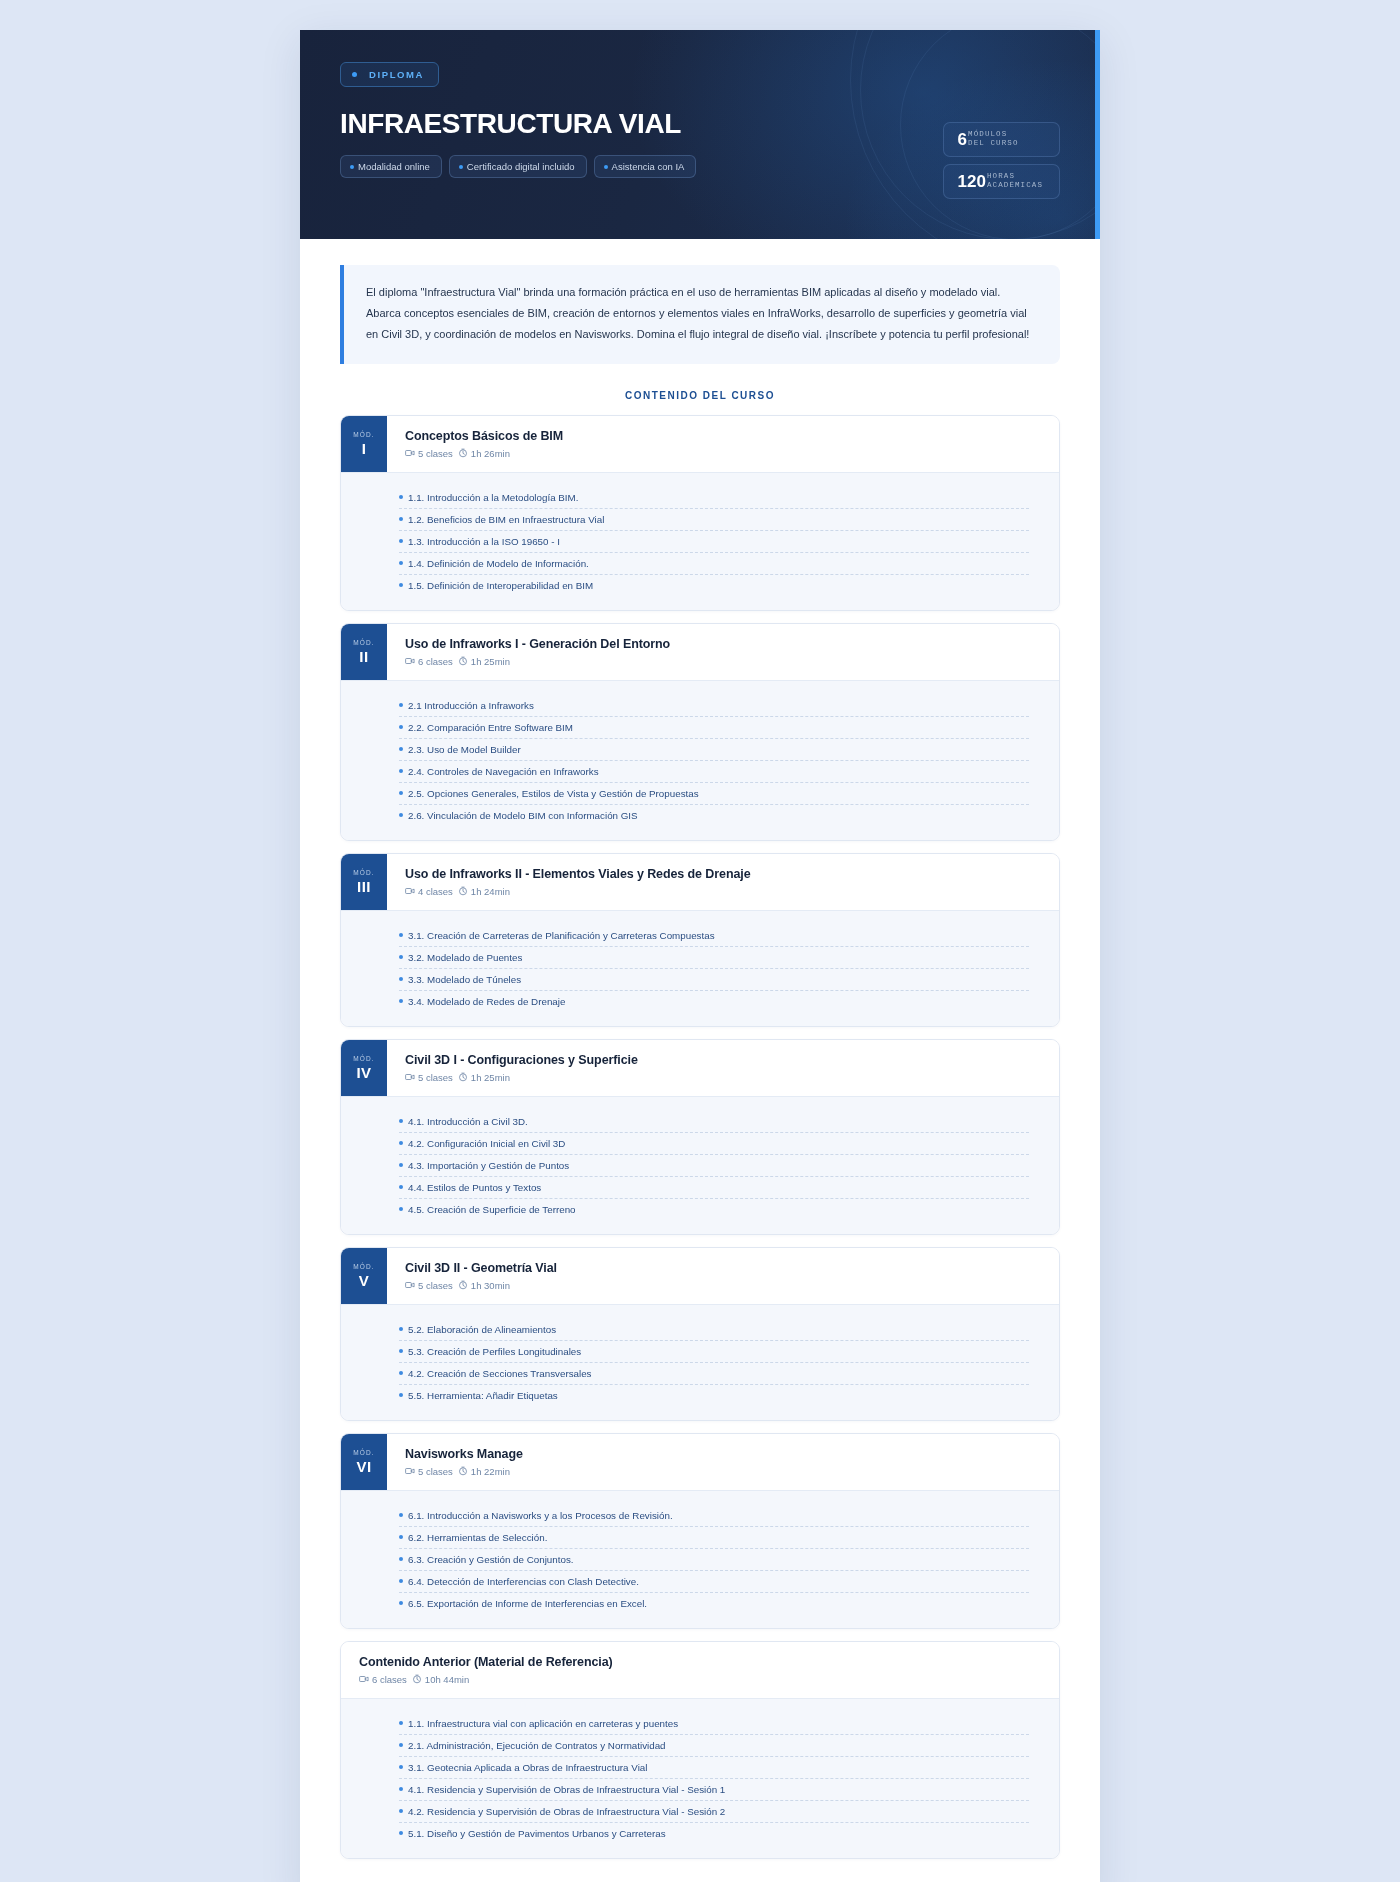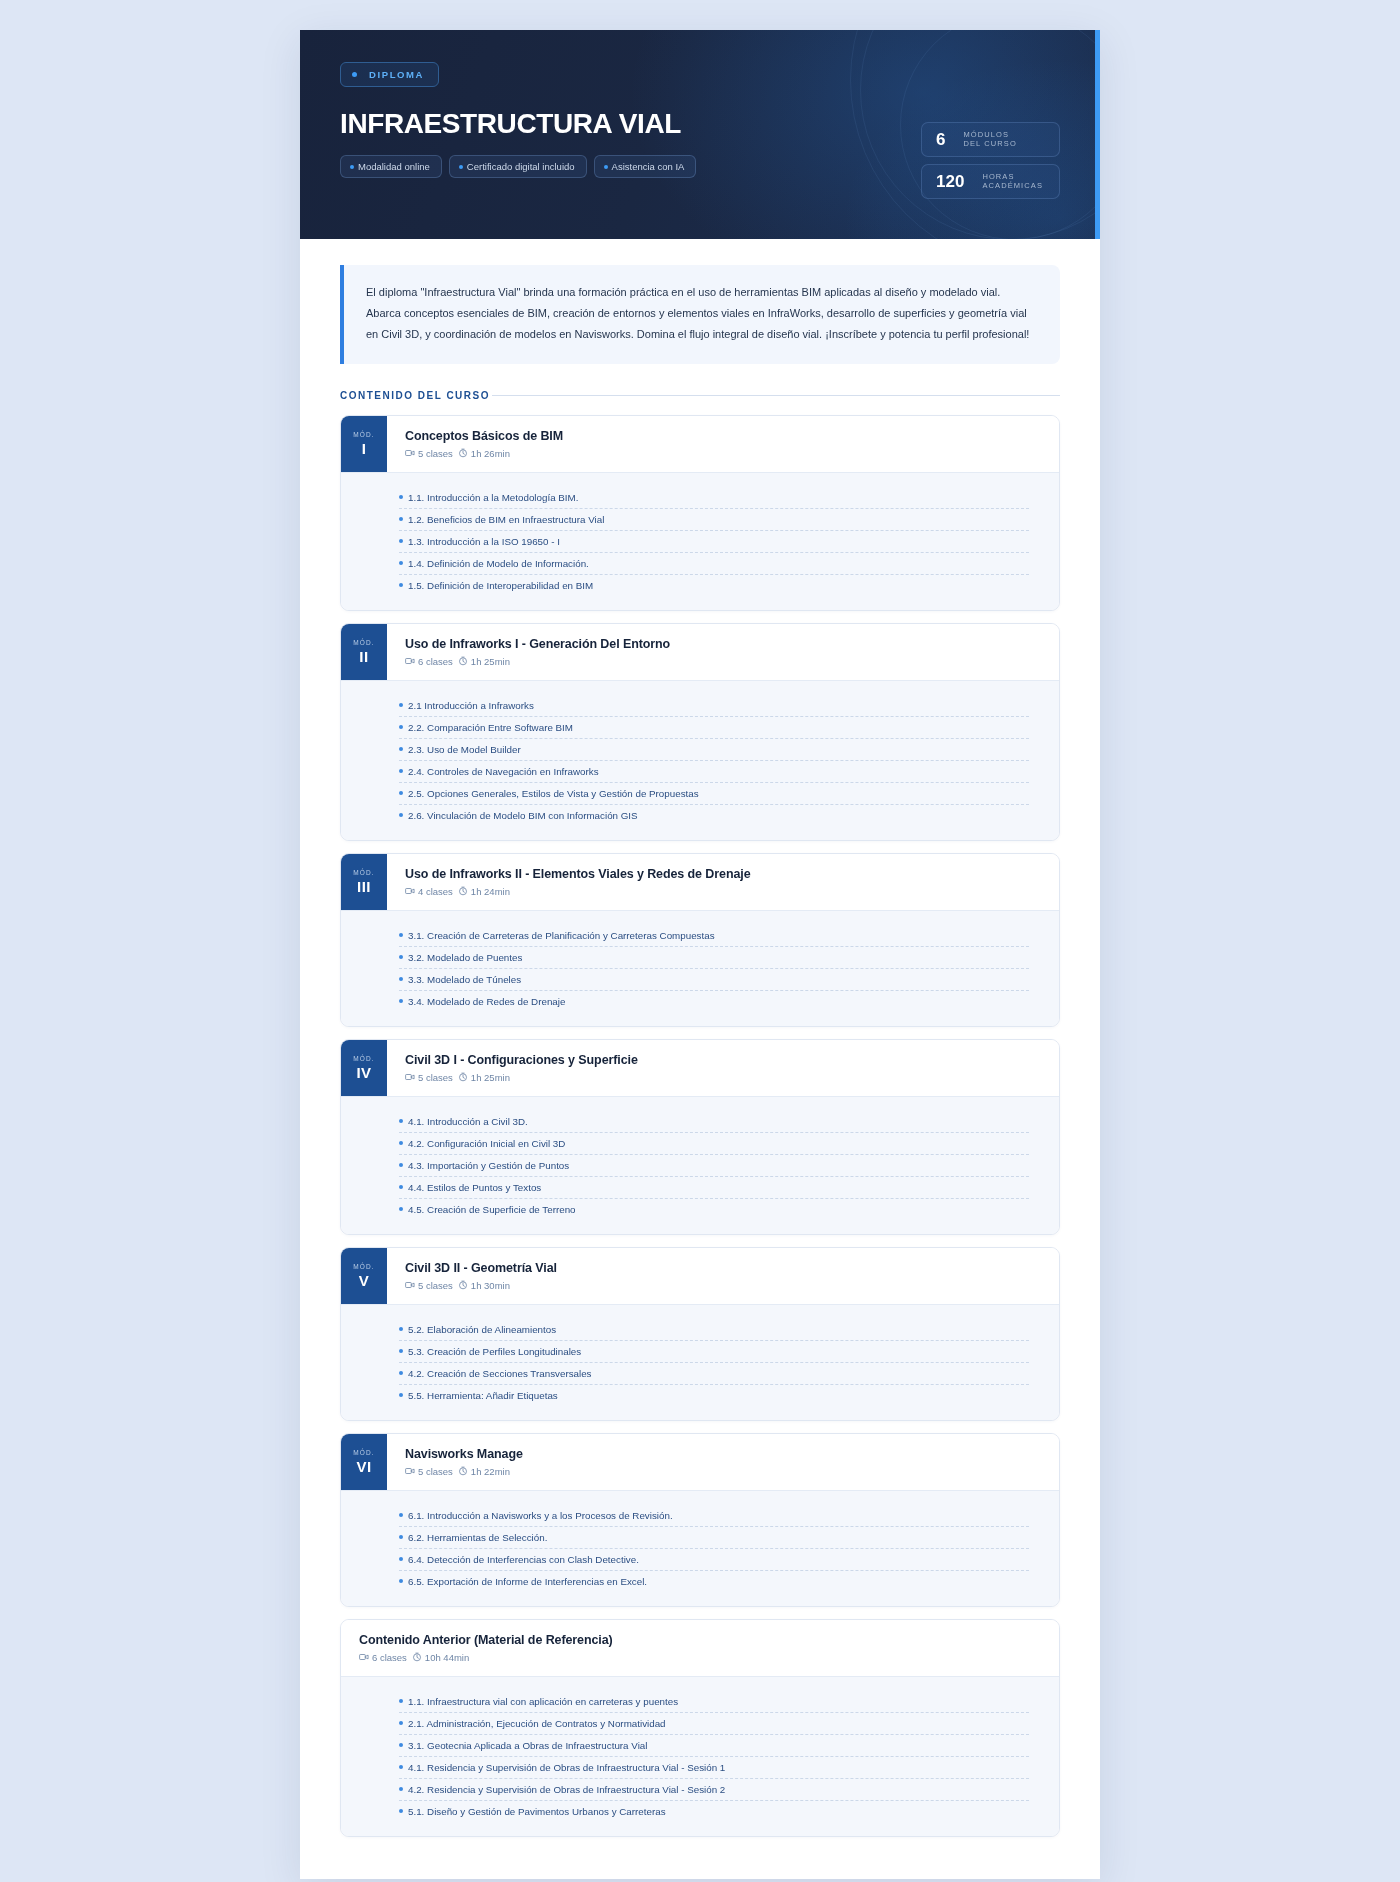"MÓDULOS" .stat-lbl { font-family: none -> Liberation Mono, monospace; margin-left: 18px -> 1px }
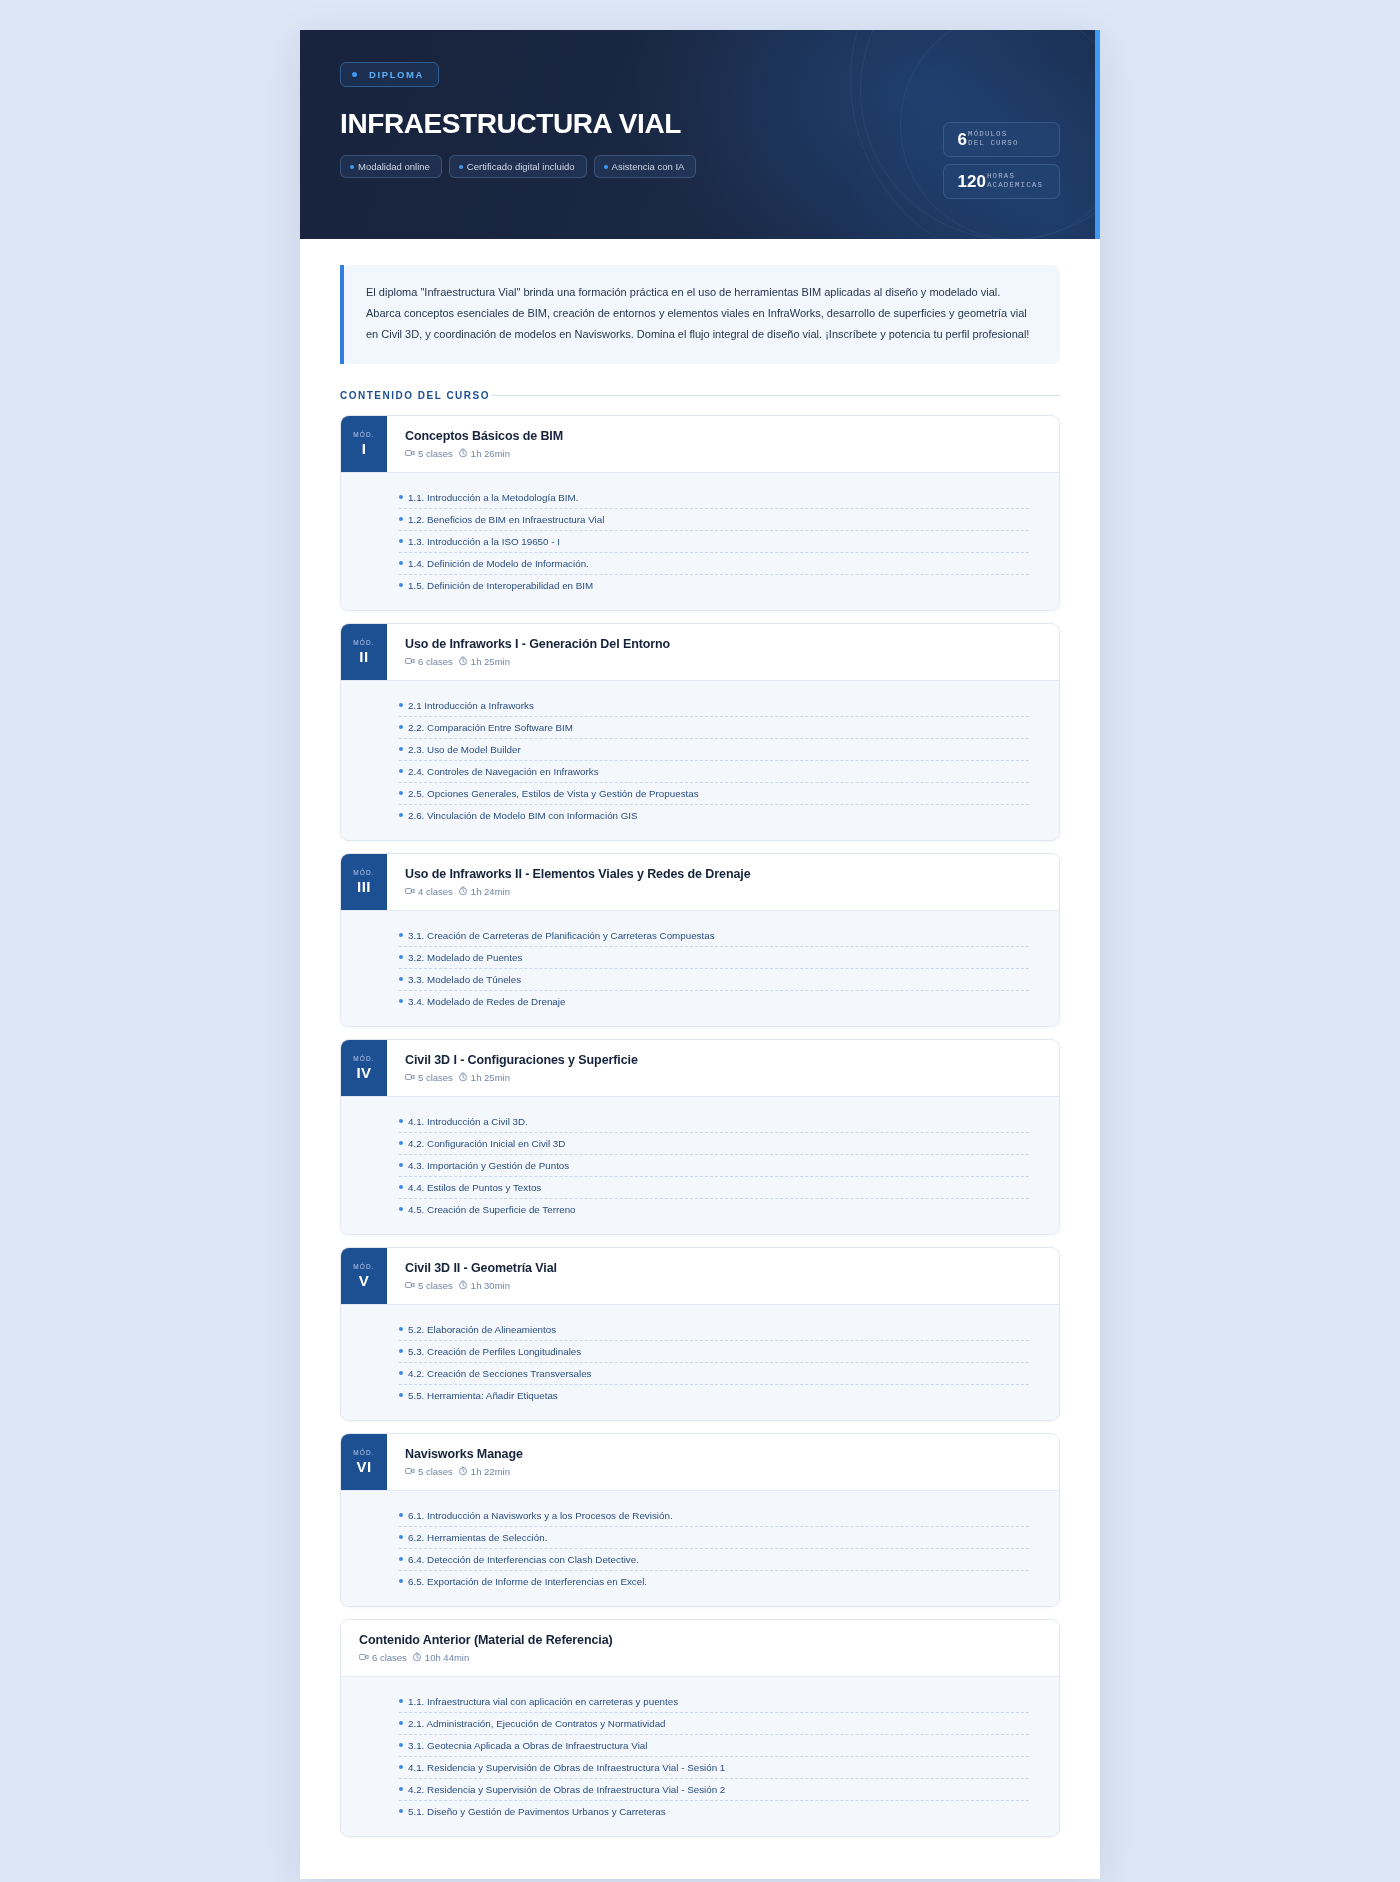"CONTENIDO DEL CURSO" .section-head { flex-direction: none -> column }
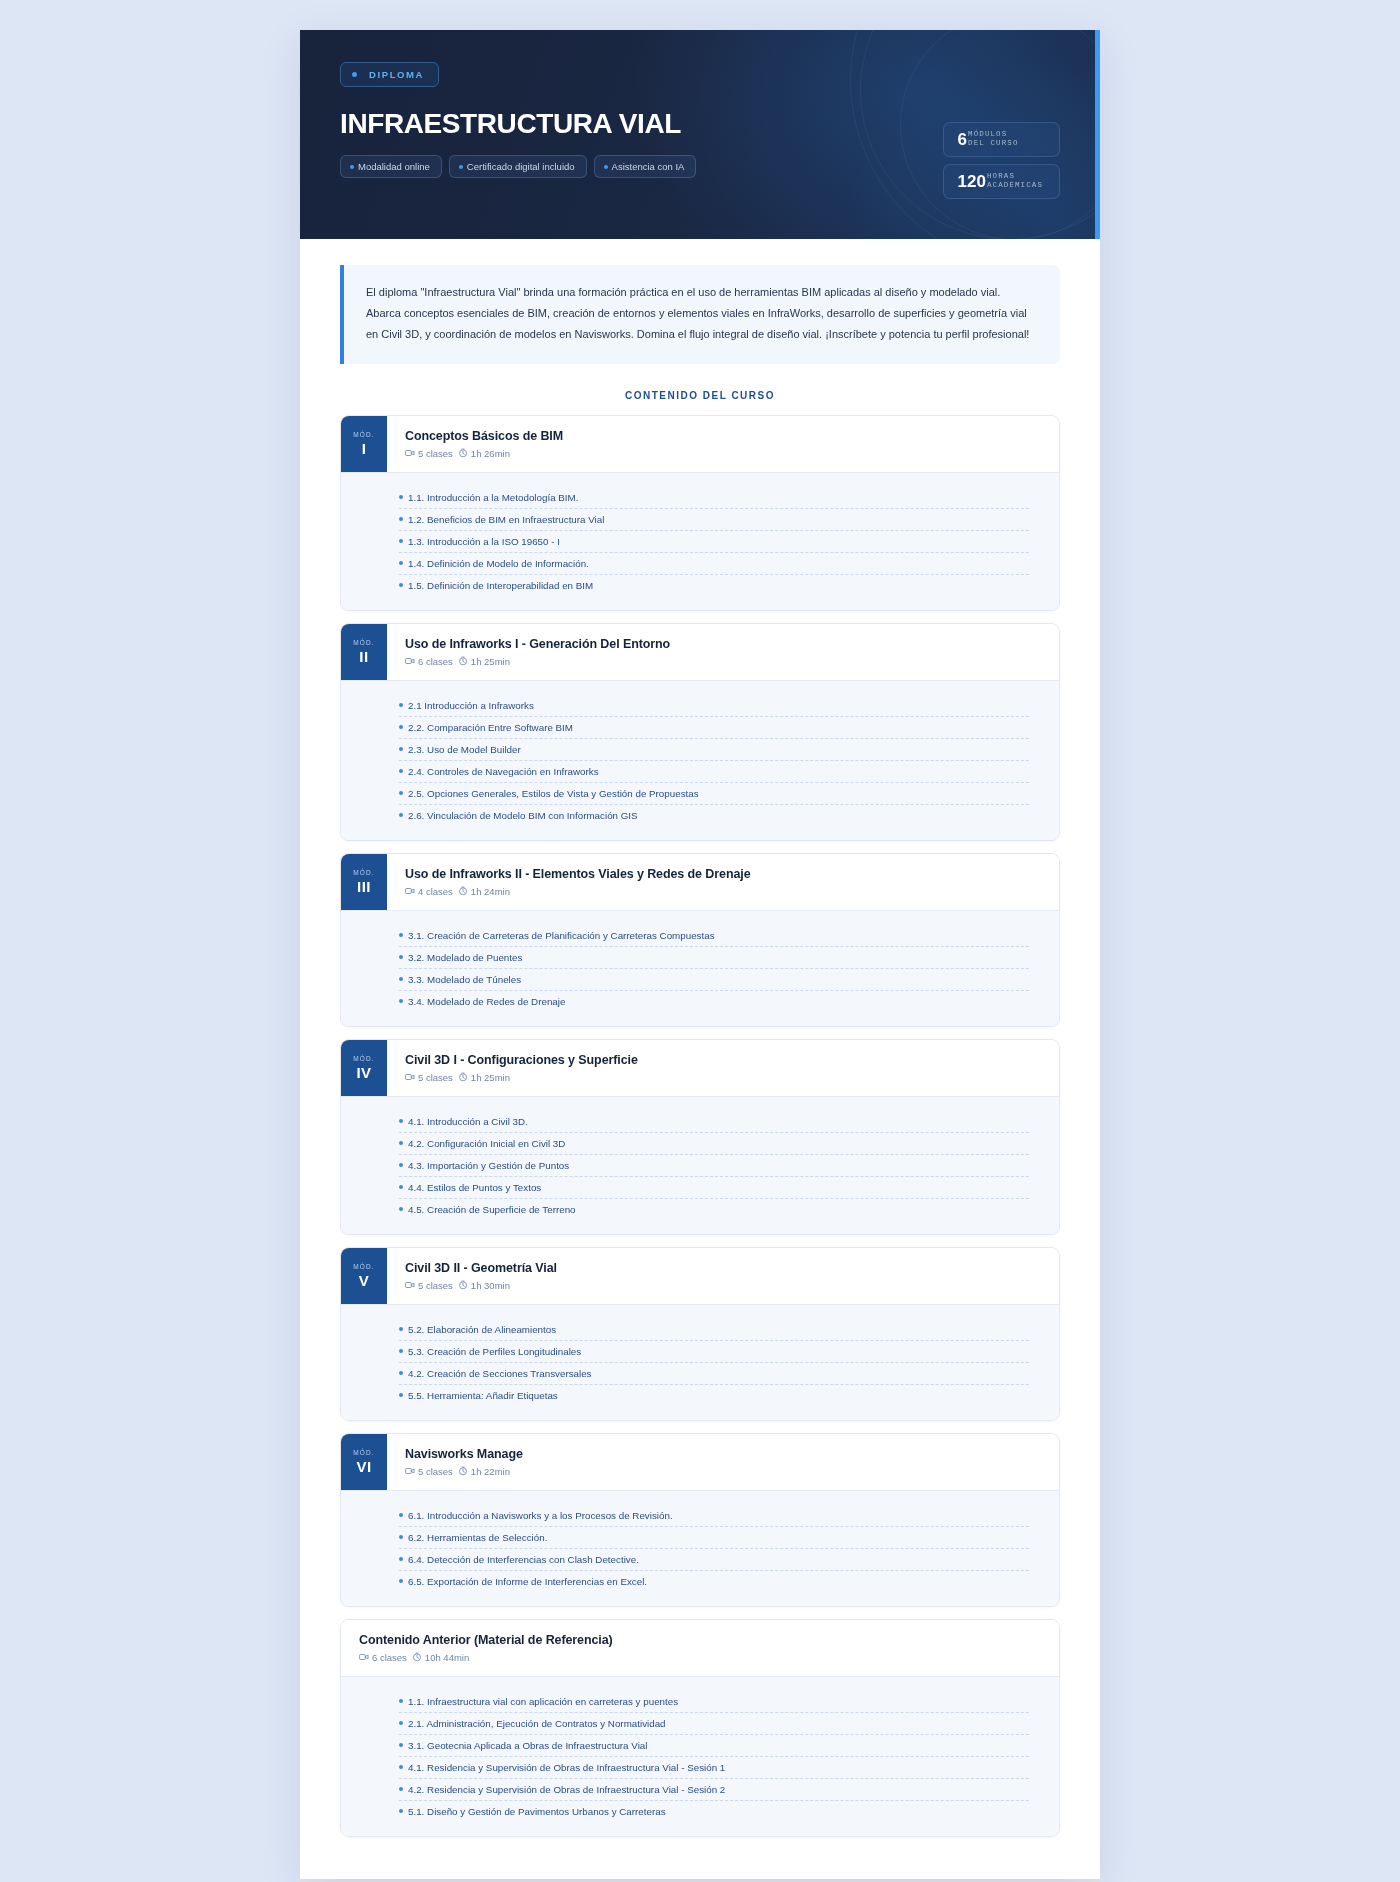"6.3. Creación y Gestión de" div.lesson { html: none -> <div> <span></span> <span>6.3. Creación y Gestión de Conjuntos.</span> </div> }
